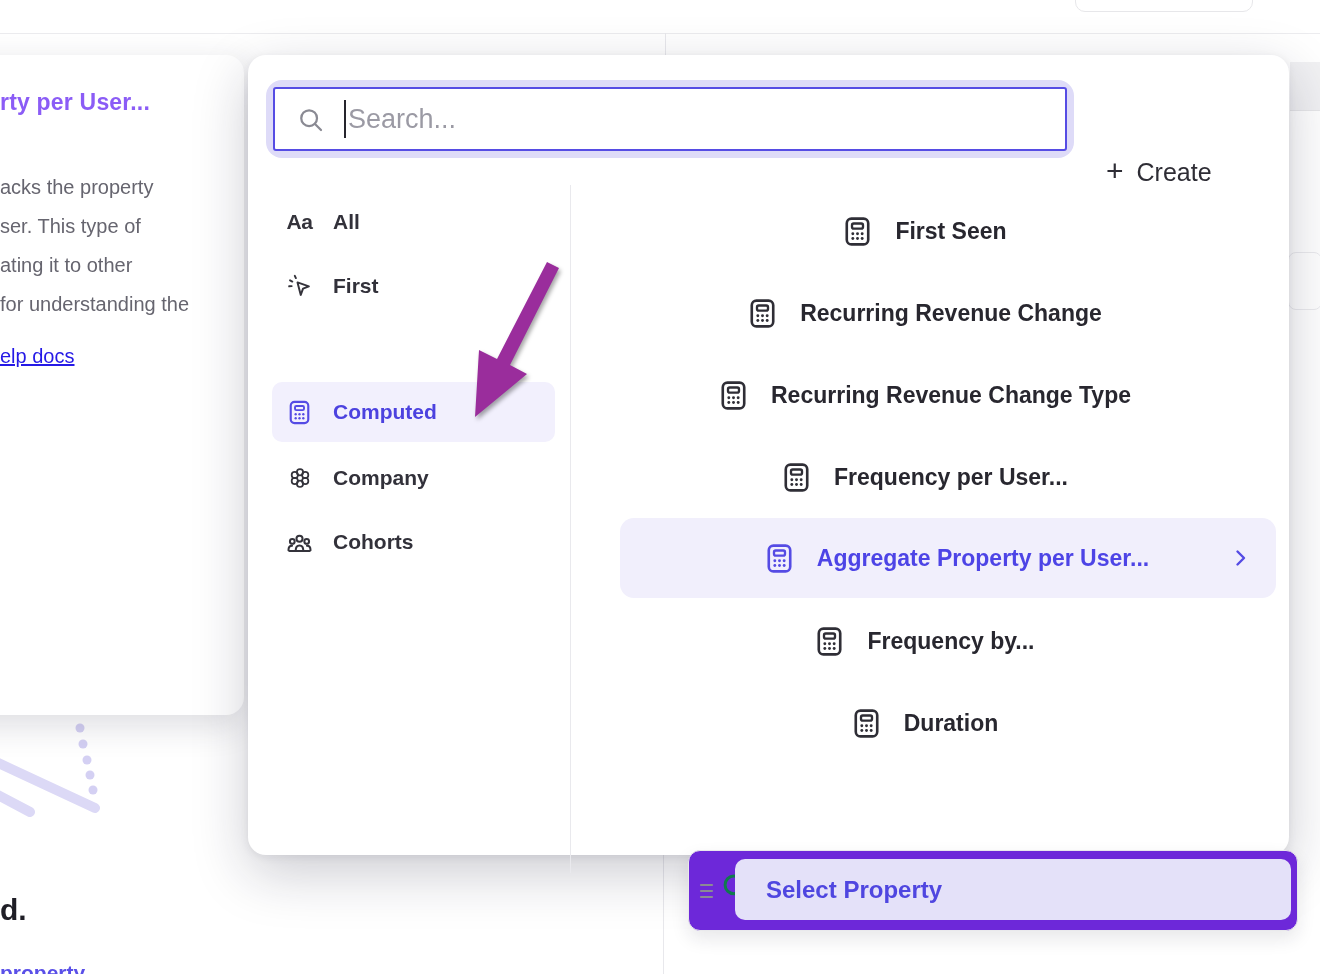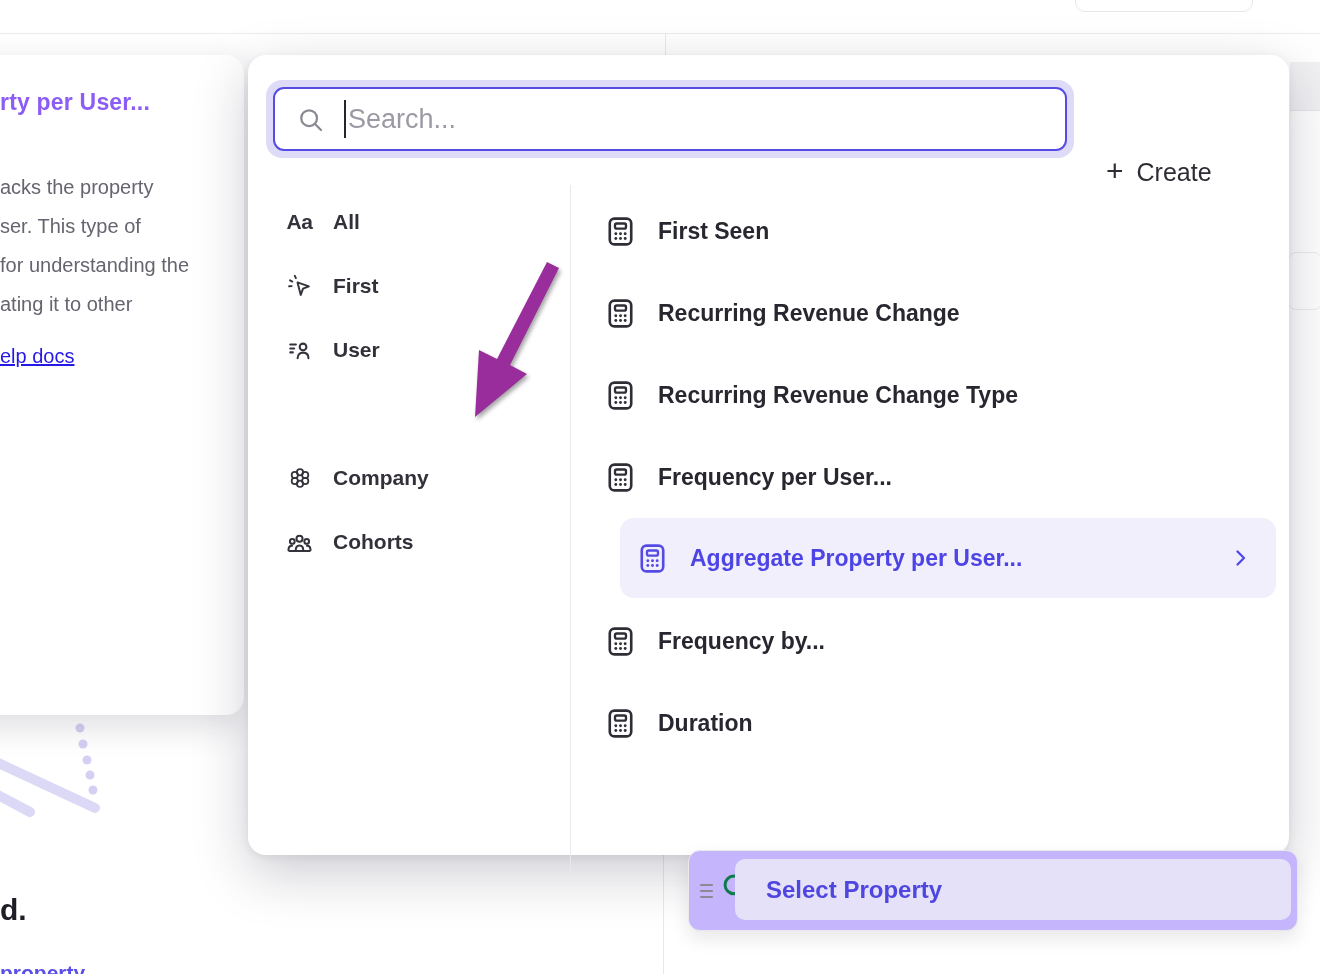"Search..." .search-box { border-radius: 11px -> 3px }
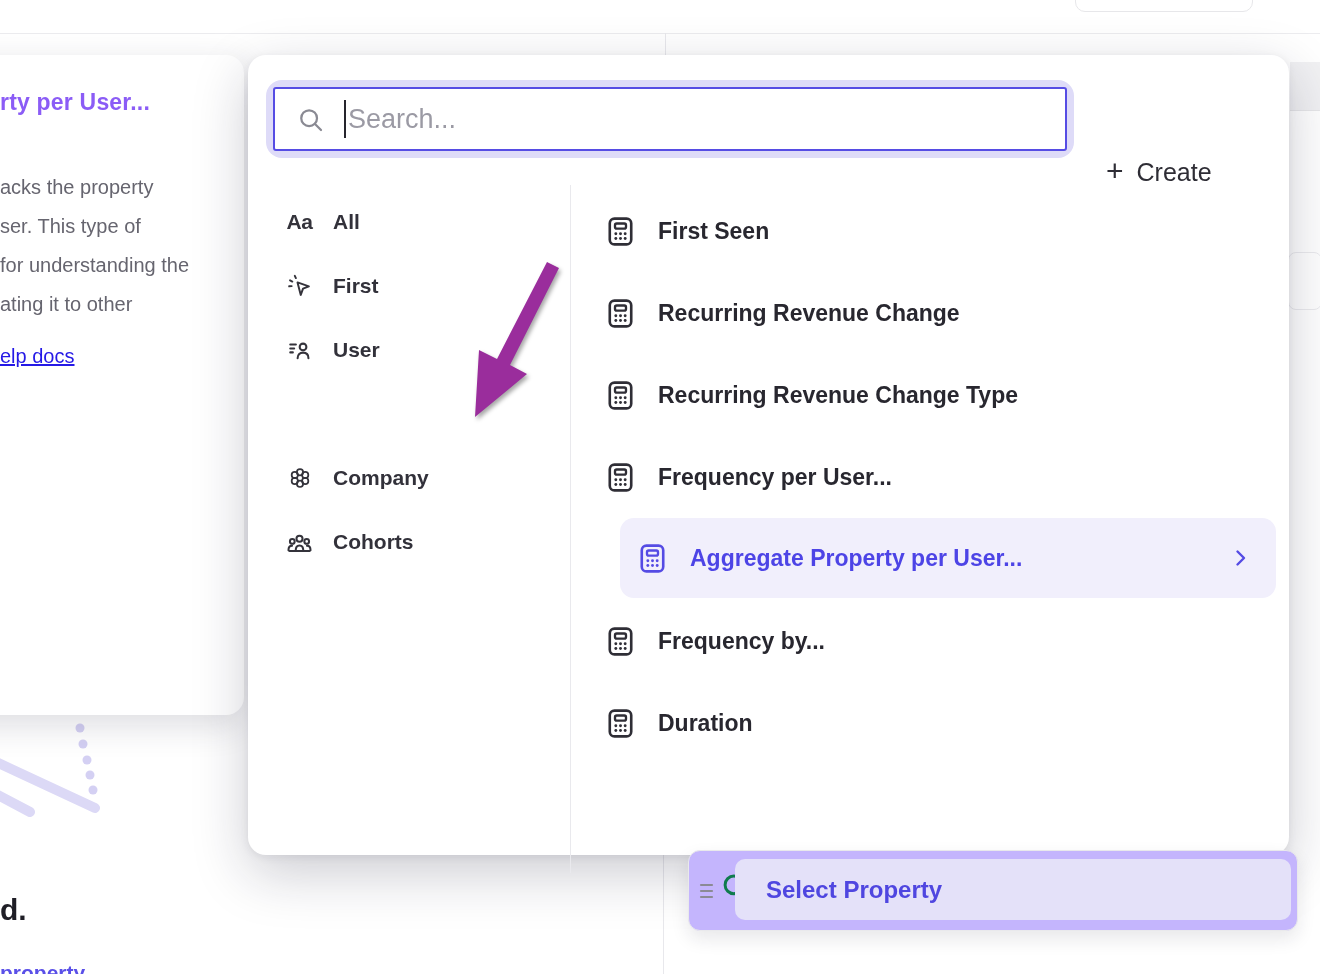"First Seen" .prop-row { justify-content: none -> center }
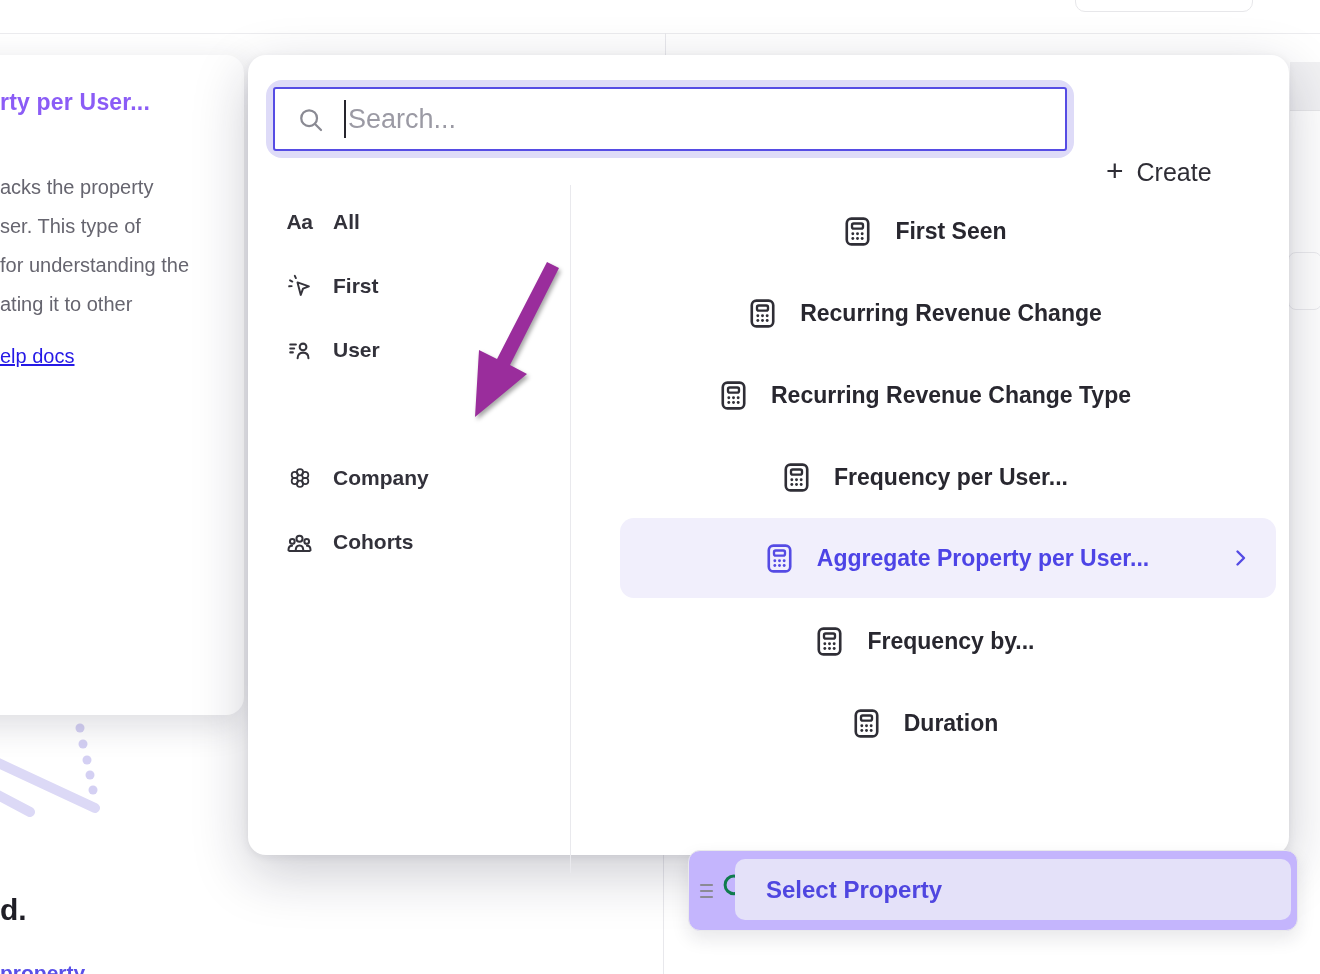"for understanding the" div { order: before "ating it to other" -> after "ating it to other" }
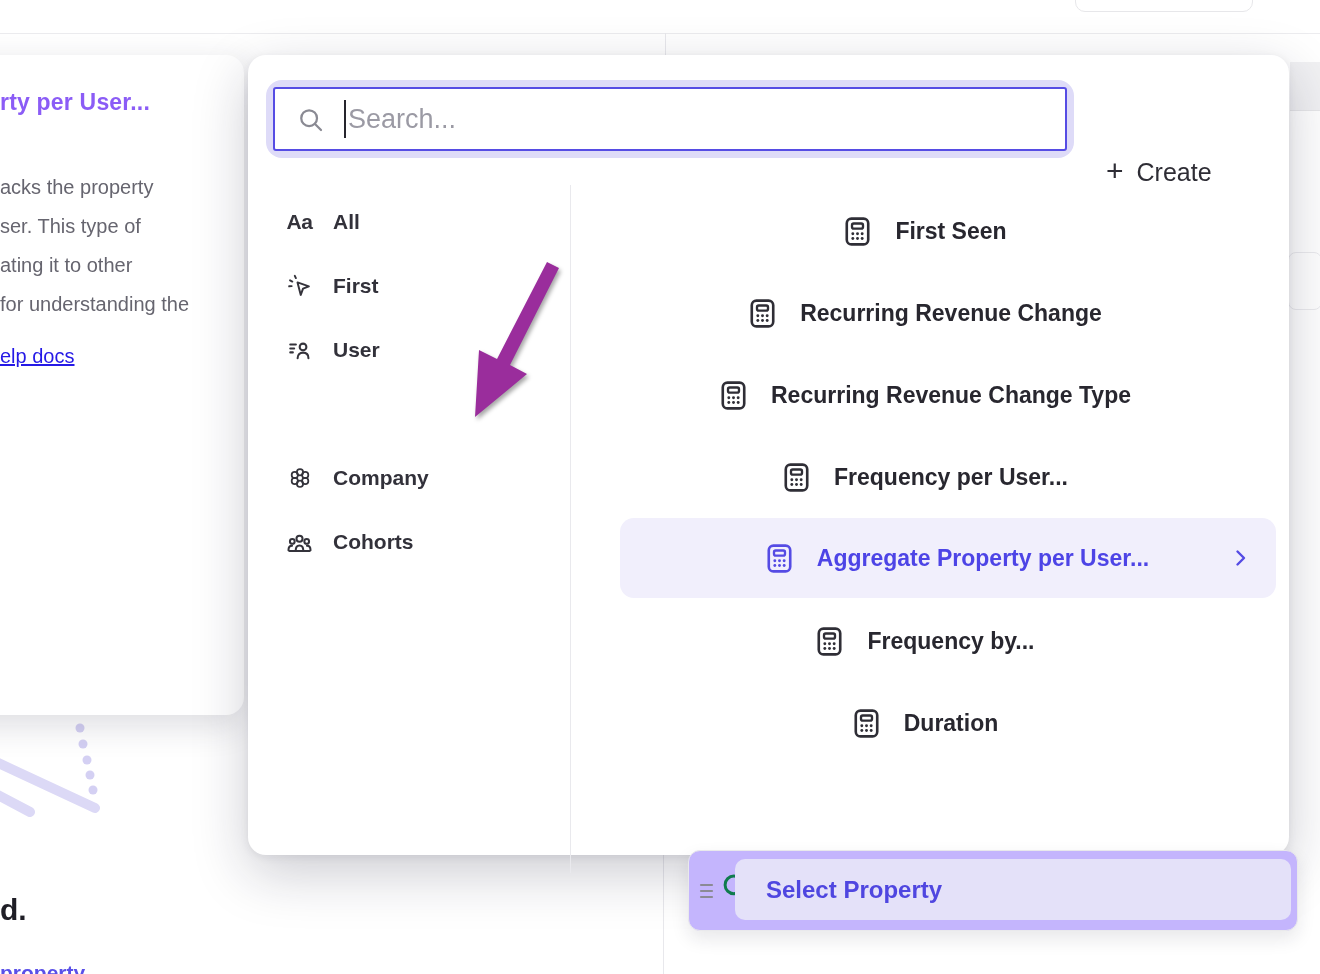"User" div.cat-row { html: <div> <span> <svg> <path></path> <path></path> <path></path> <circle></circle> <path></path> </svg> </span> <span>User</span> </div> -> none }
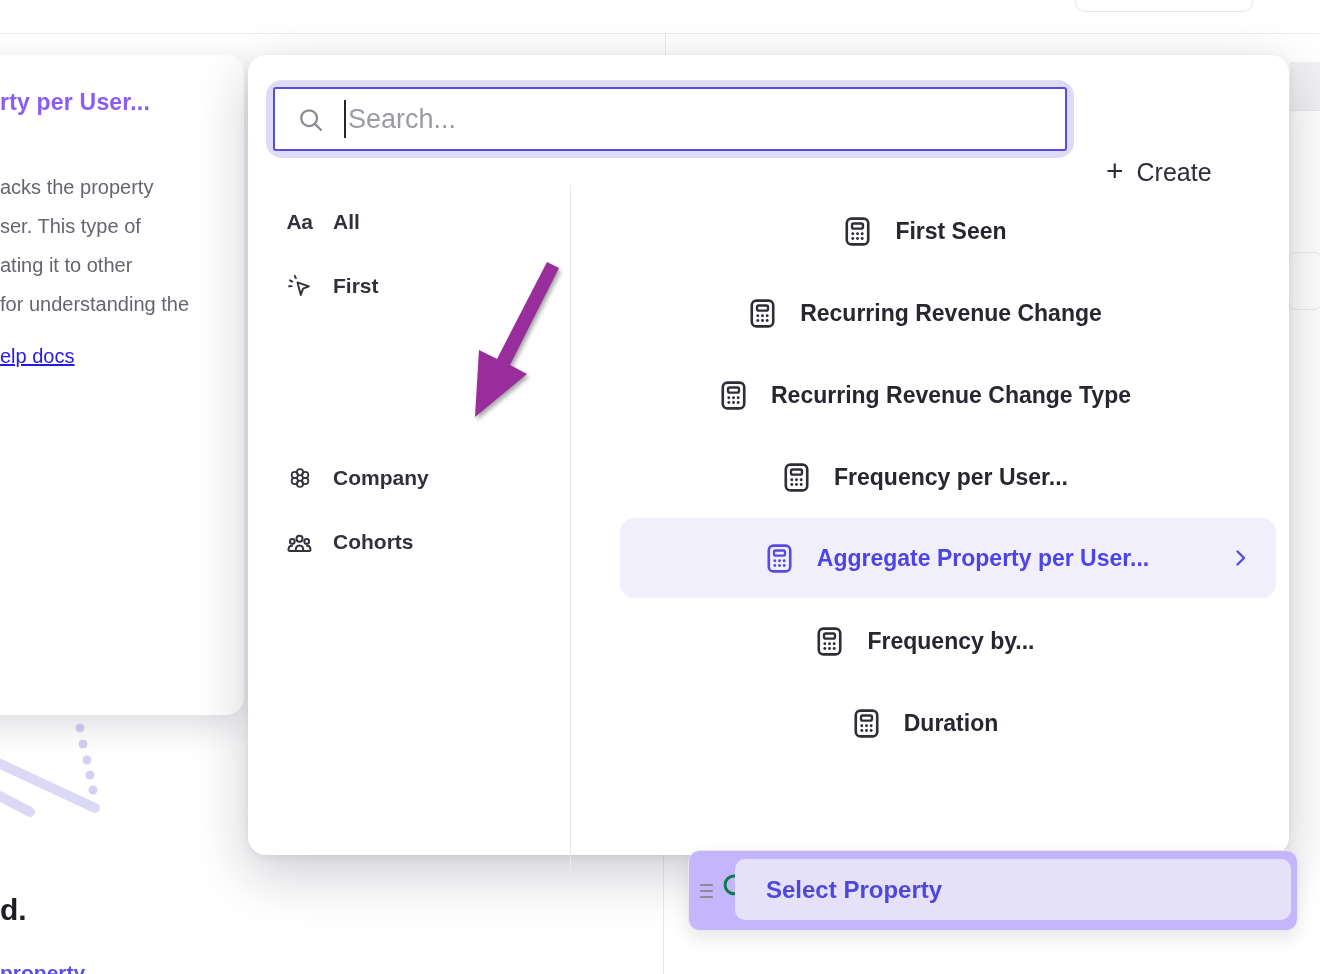"Computed" div.cat-row { html: none -> <div> <span> <svg> <rect></rect> <rect></rect> <g> <circle></circle> <circle></circle> <circle></circle> <circle></circle> <circle></circle> <circle></circle> </g> </svg> </span> <span>Computed</span> </div> }
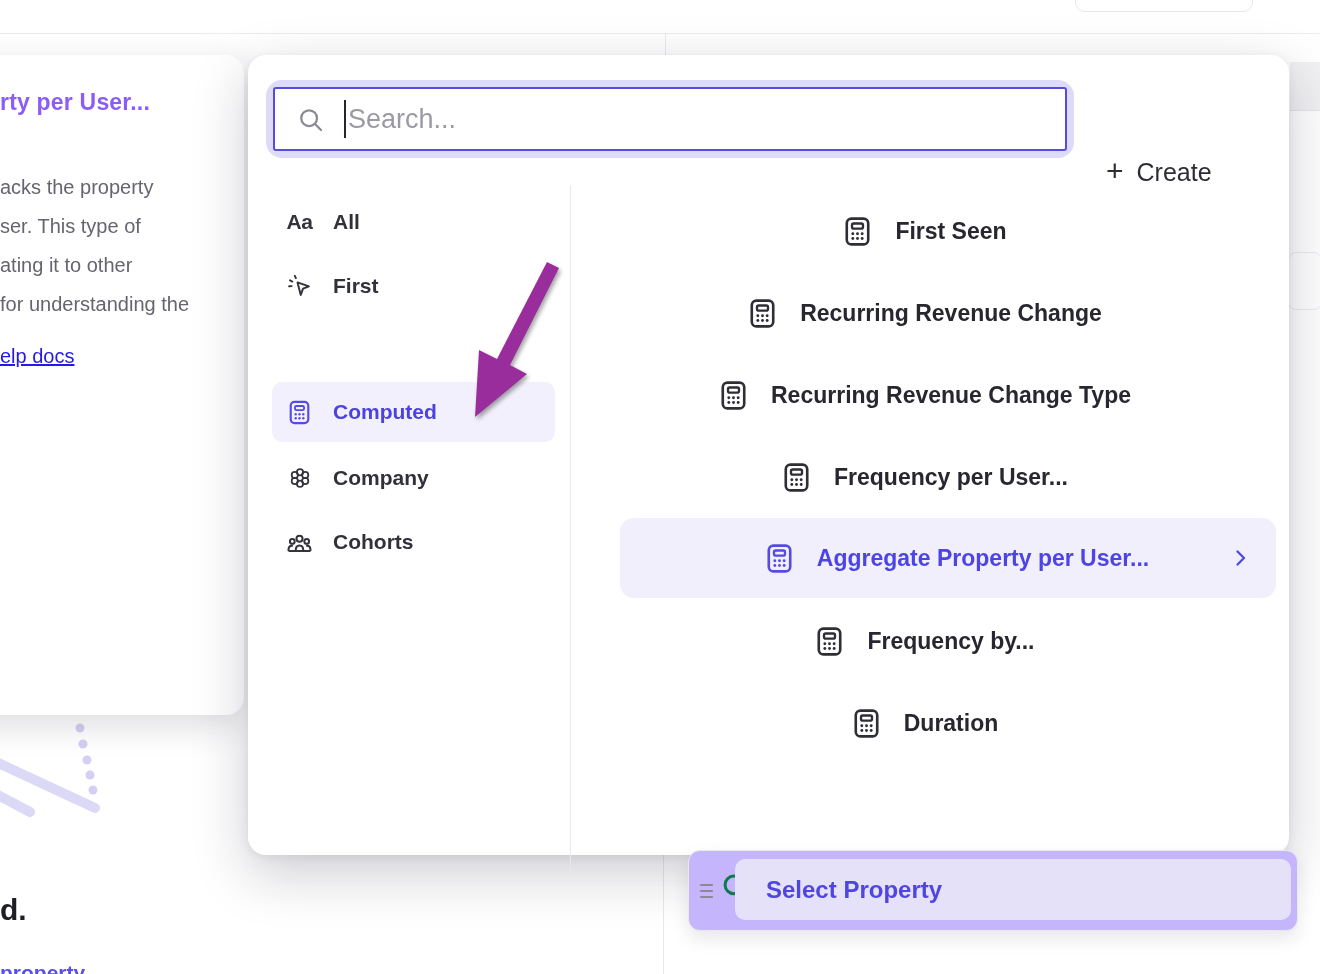"Select Property" .select-card { background: #c4b5fd -> #6d28d9 }
